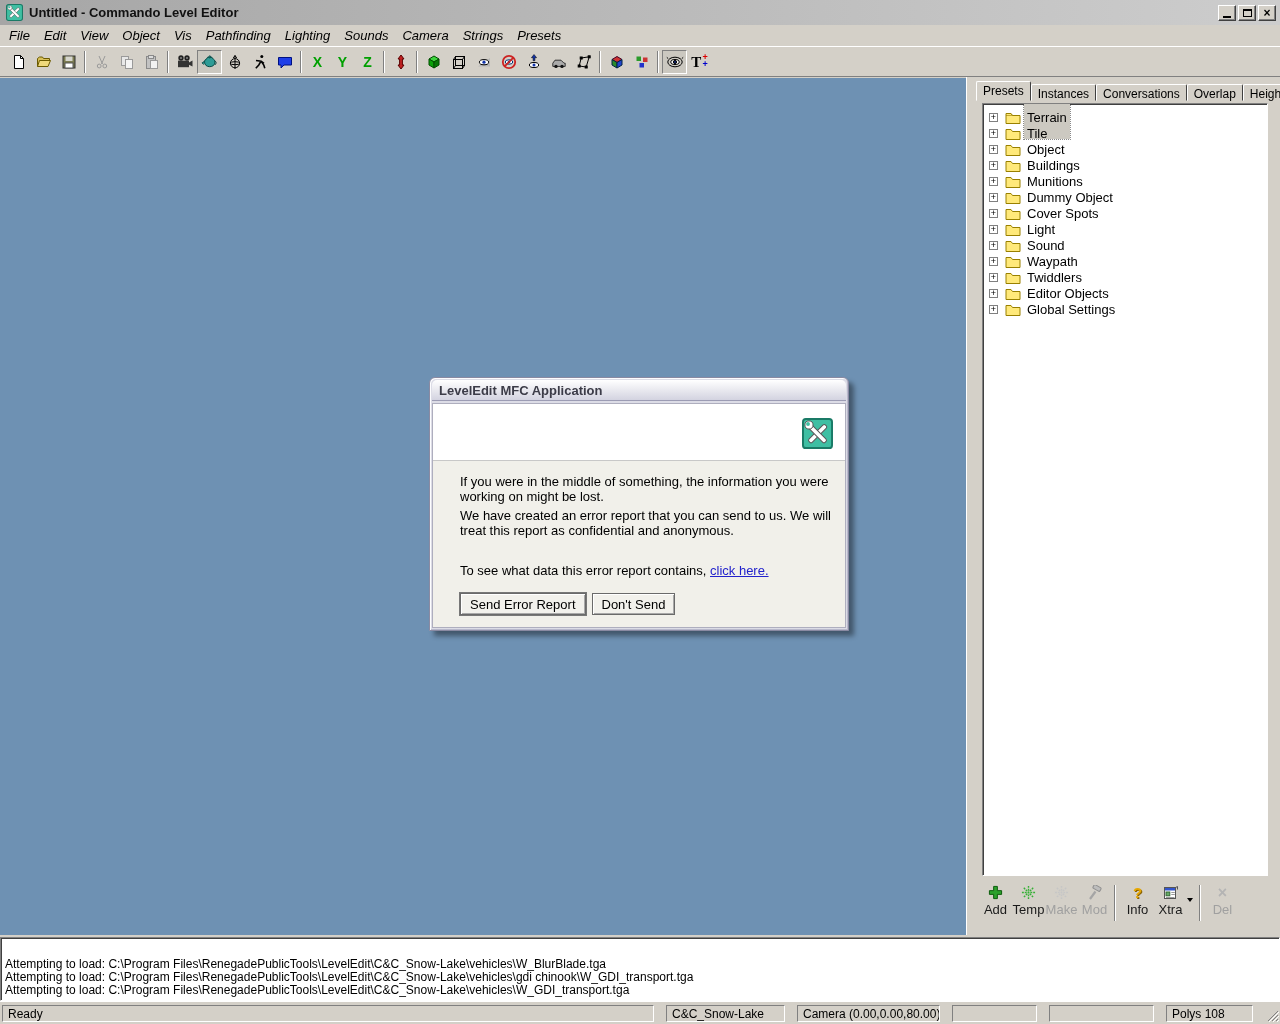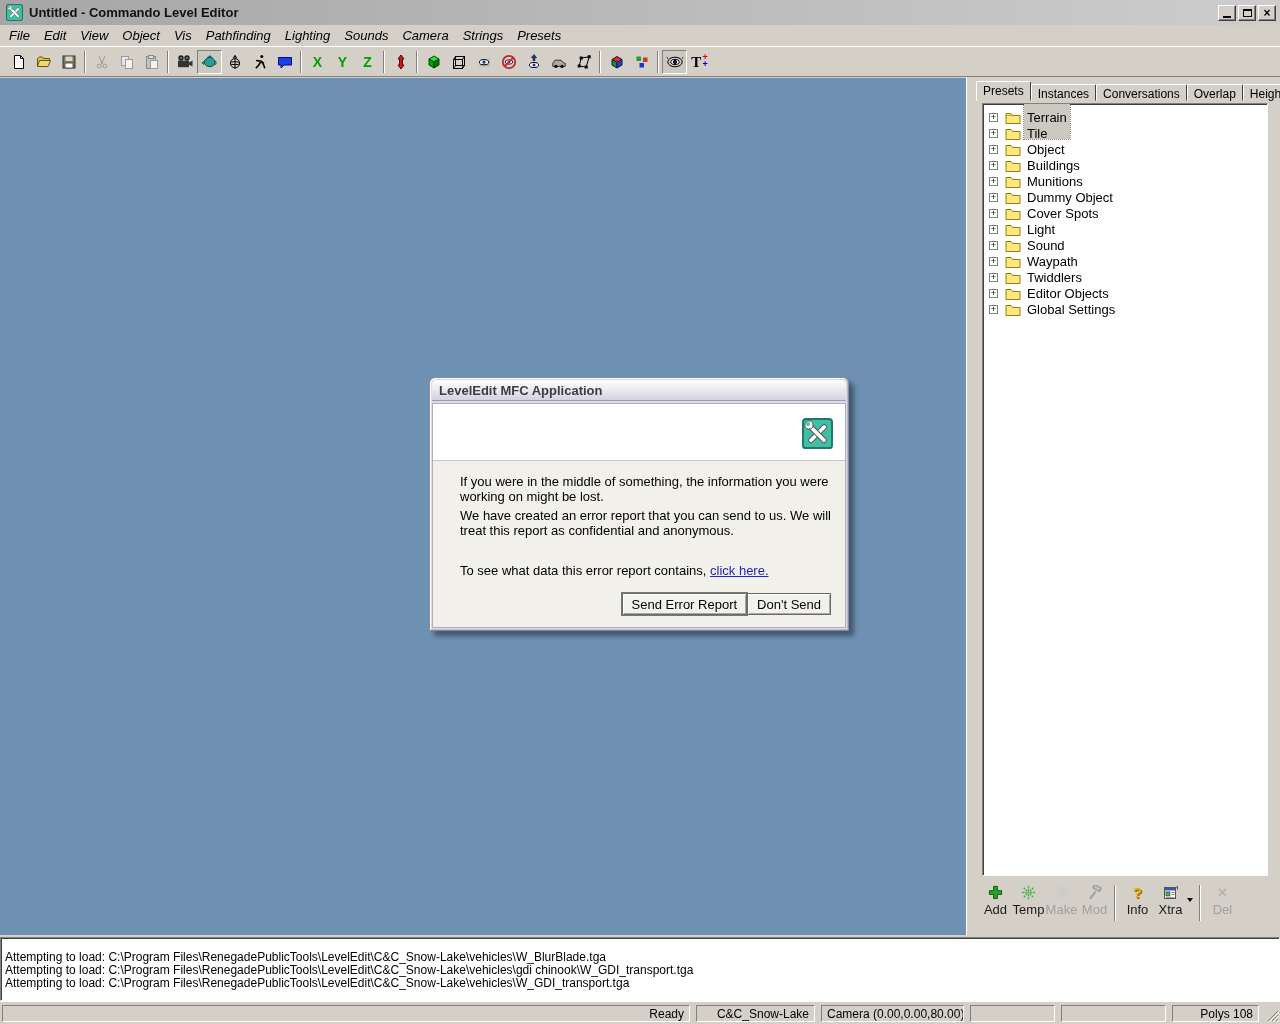"Send Error Report" .dlg-btnrow { gap: none -> 6px; justify-content: flex-end -> flex-start }
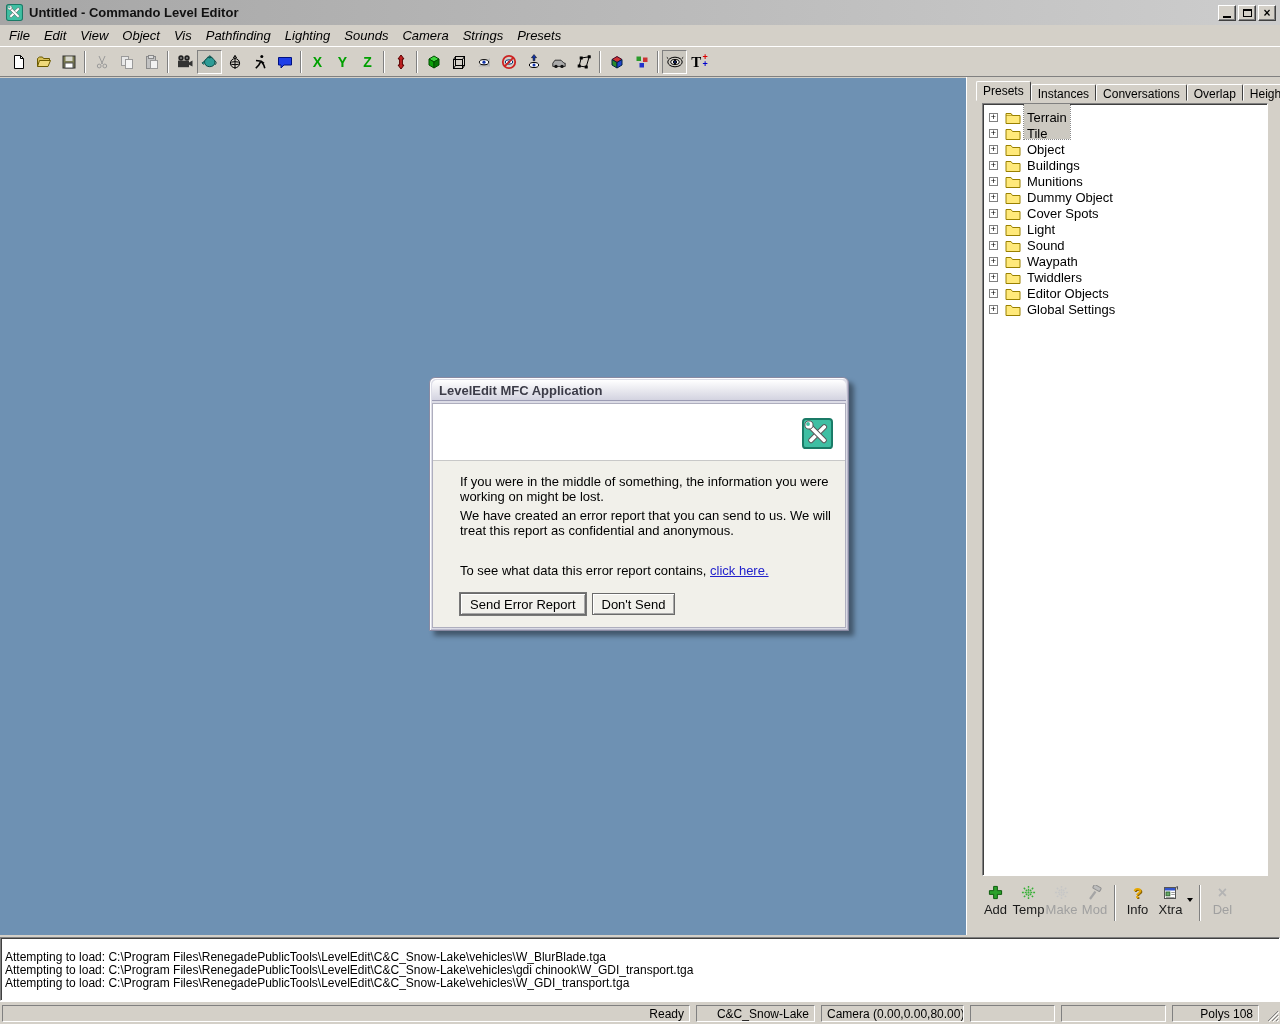"Attempting to load: C:\Program" .logbox { padding: 13px 4px -> 20px 4px }
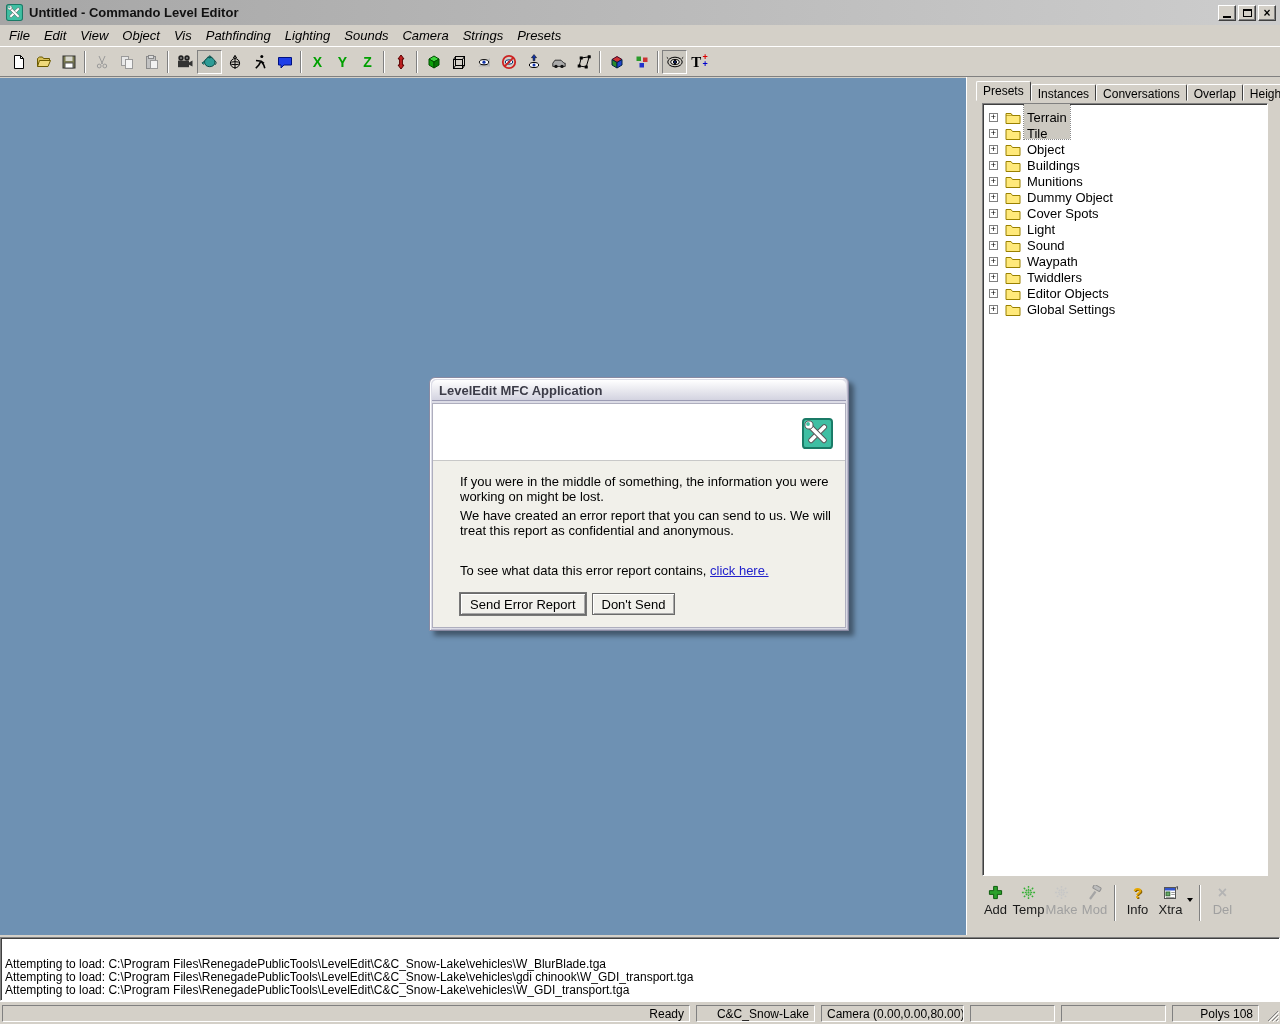"Ready" .statusbar { gap: 6px -> 12px; text-align: right -> none }
